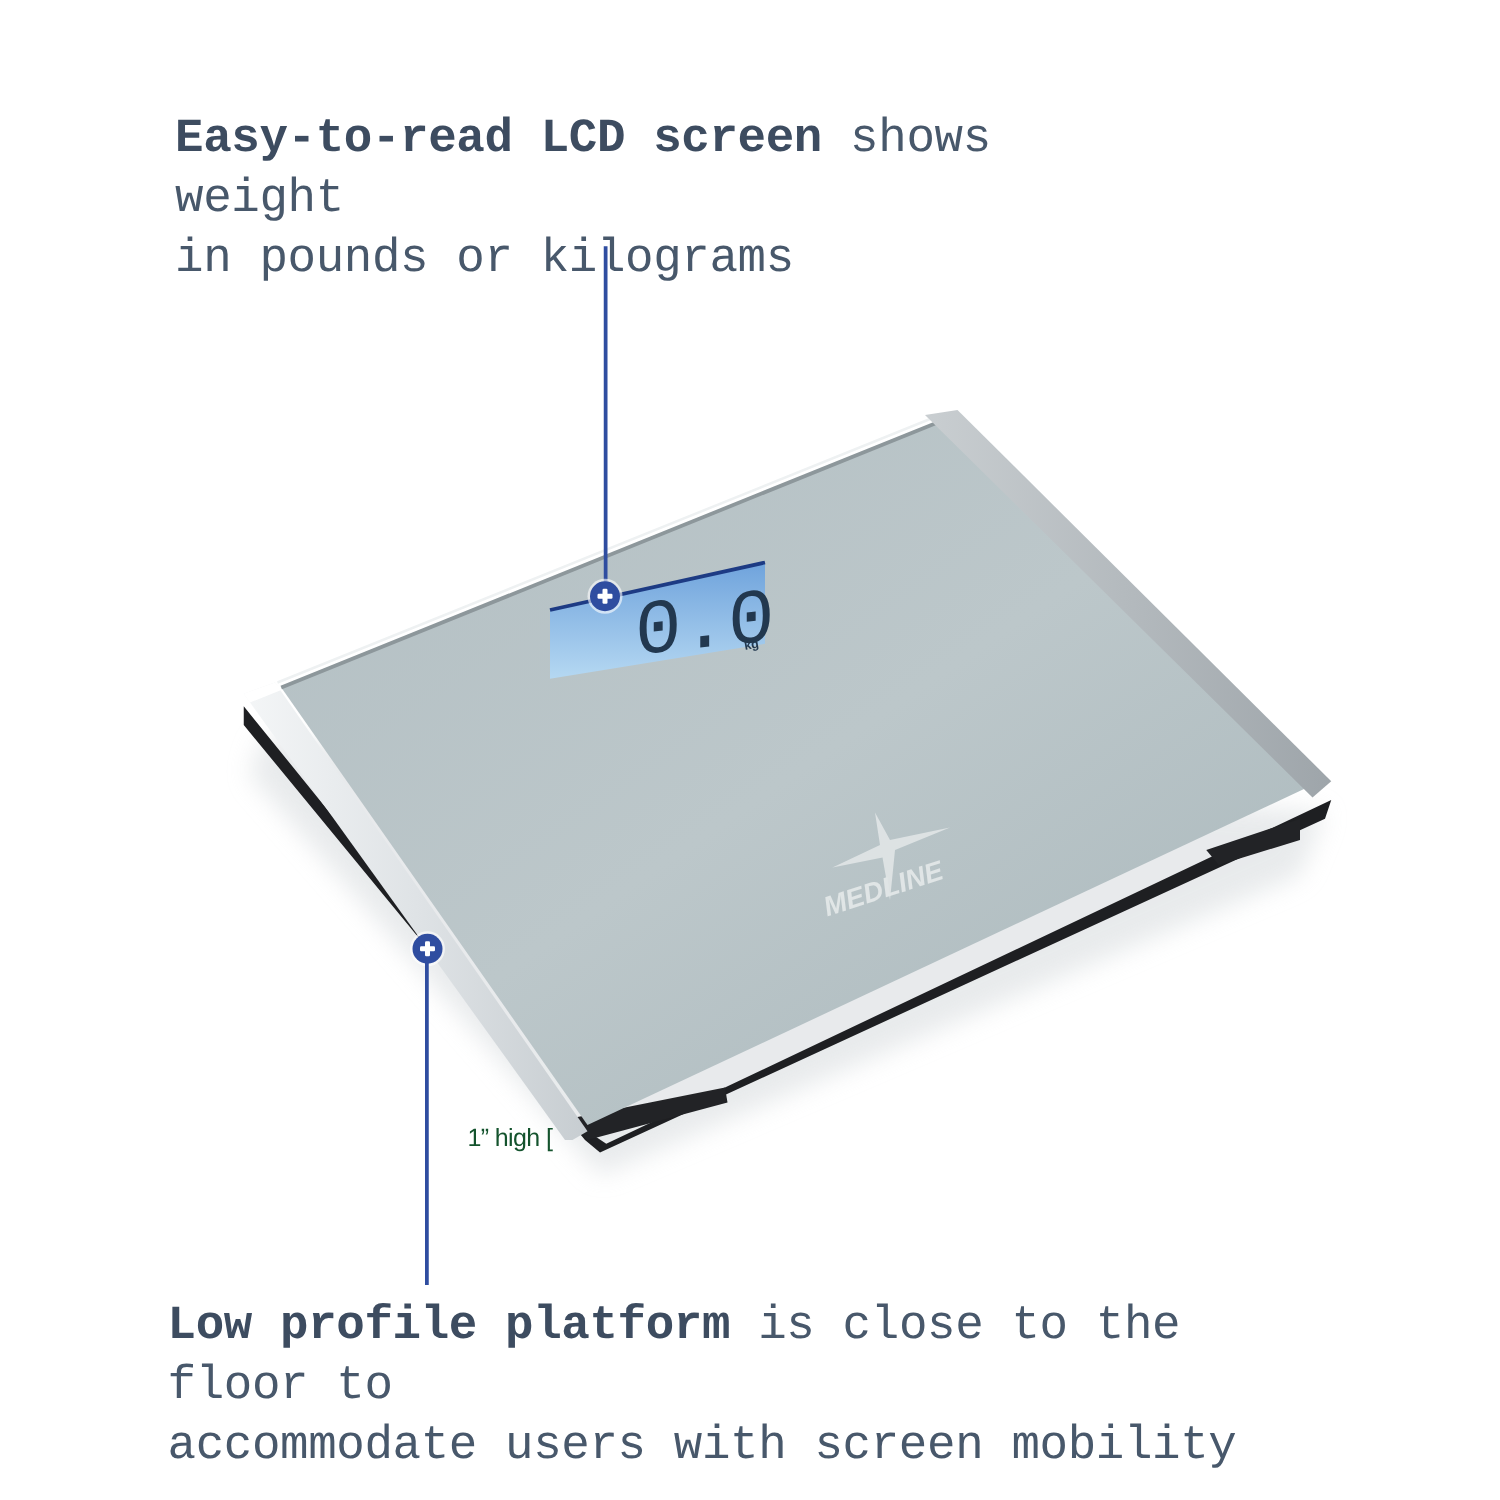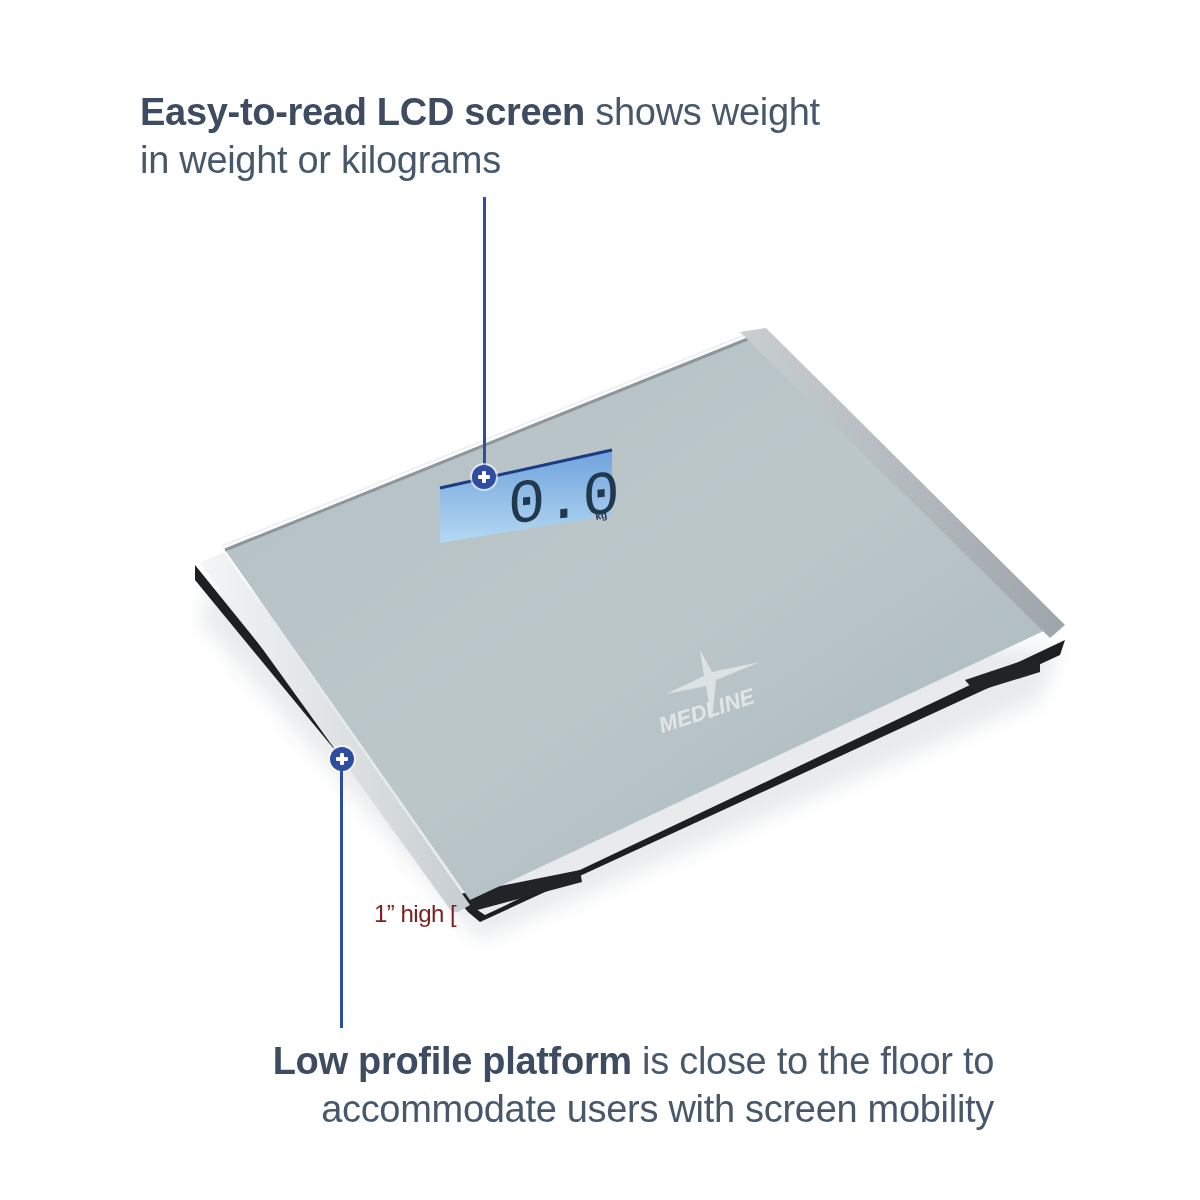"Easy-to-read LCD screen shows weight" .caption { font-family: Liberation Sans, sans-serif -> Liberation Mono, monospace }
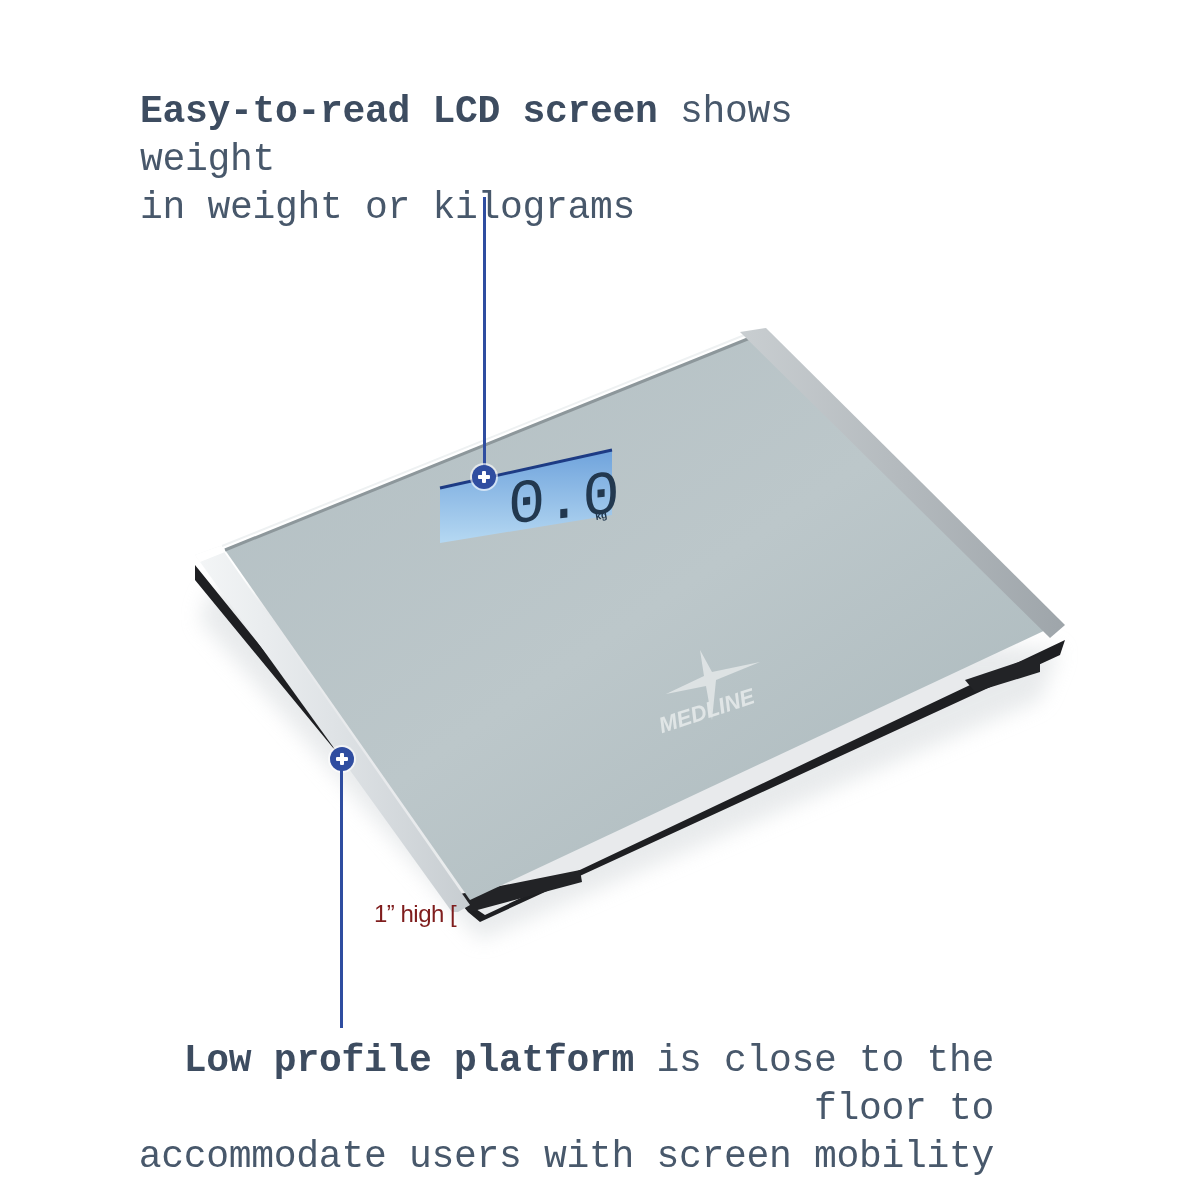"in weight or kilograms" span.light { text: weight -> pounds }
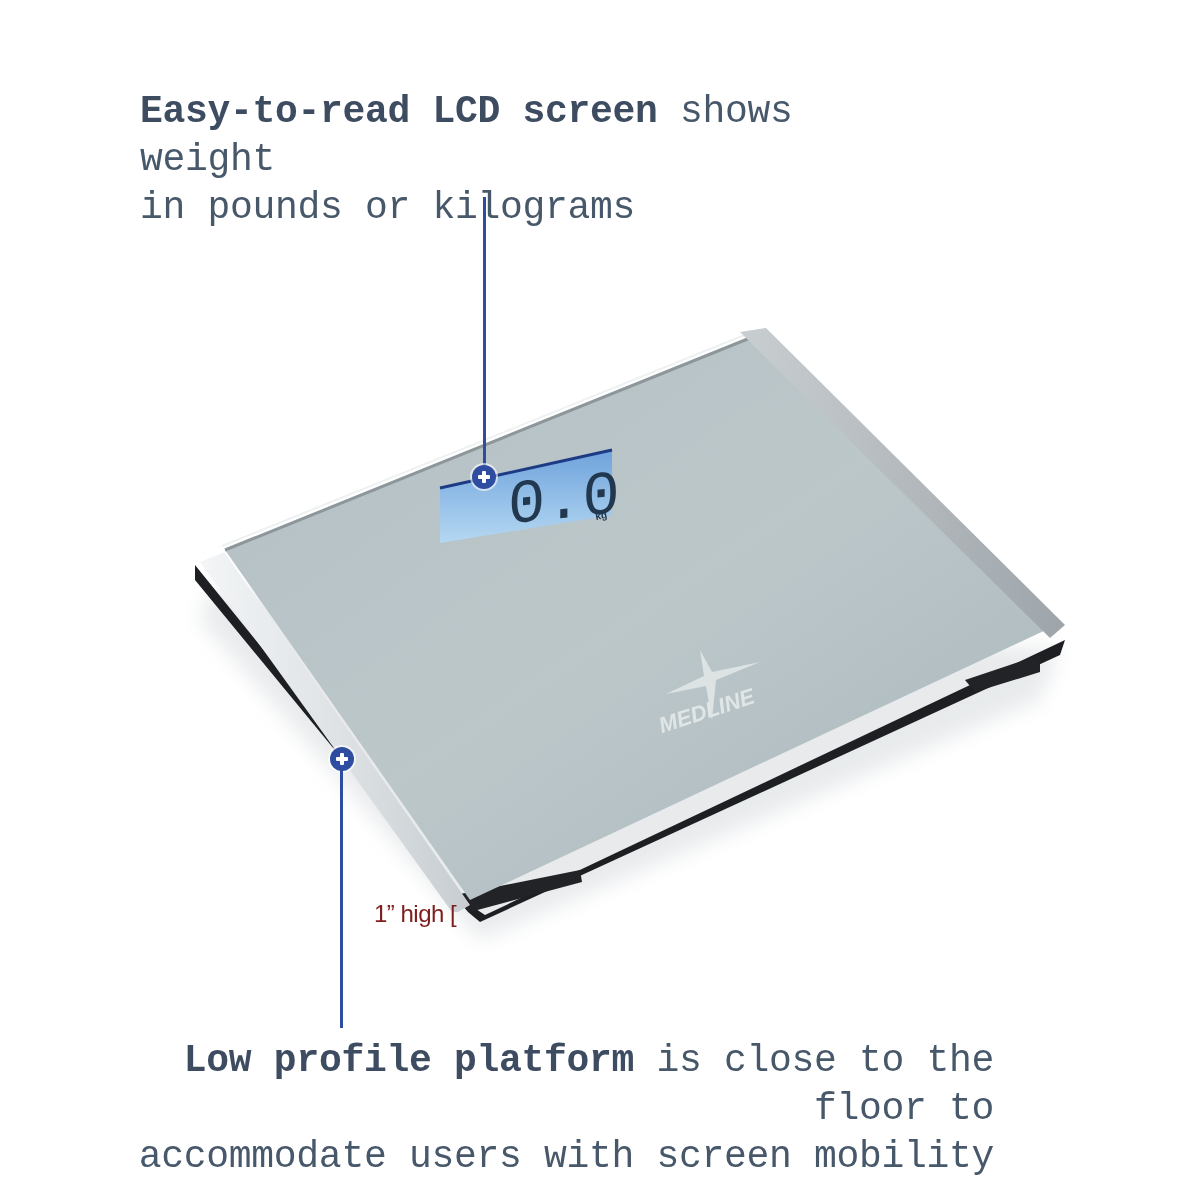"1” high [" .height-label { color: #7f1d1d -> #14532d; font-size: 24px -> 20px }
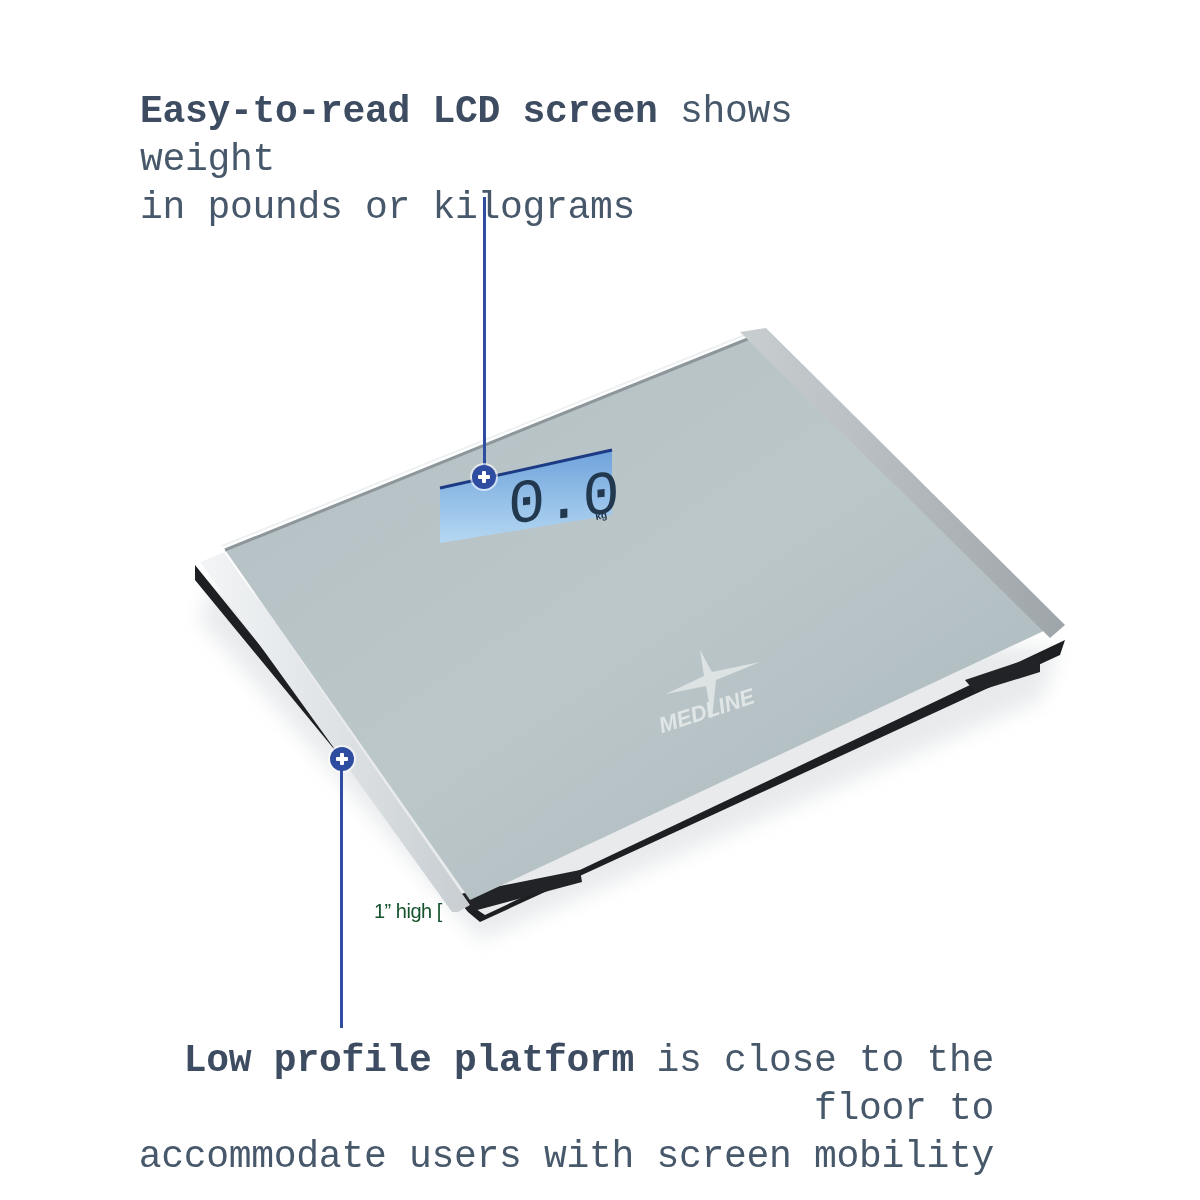"Low profile platform is close" #cap-bottom { text-align: right -> none }
